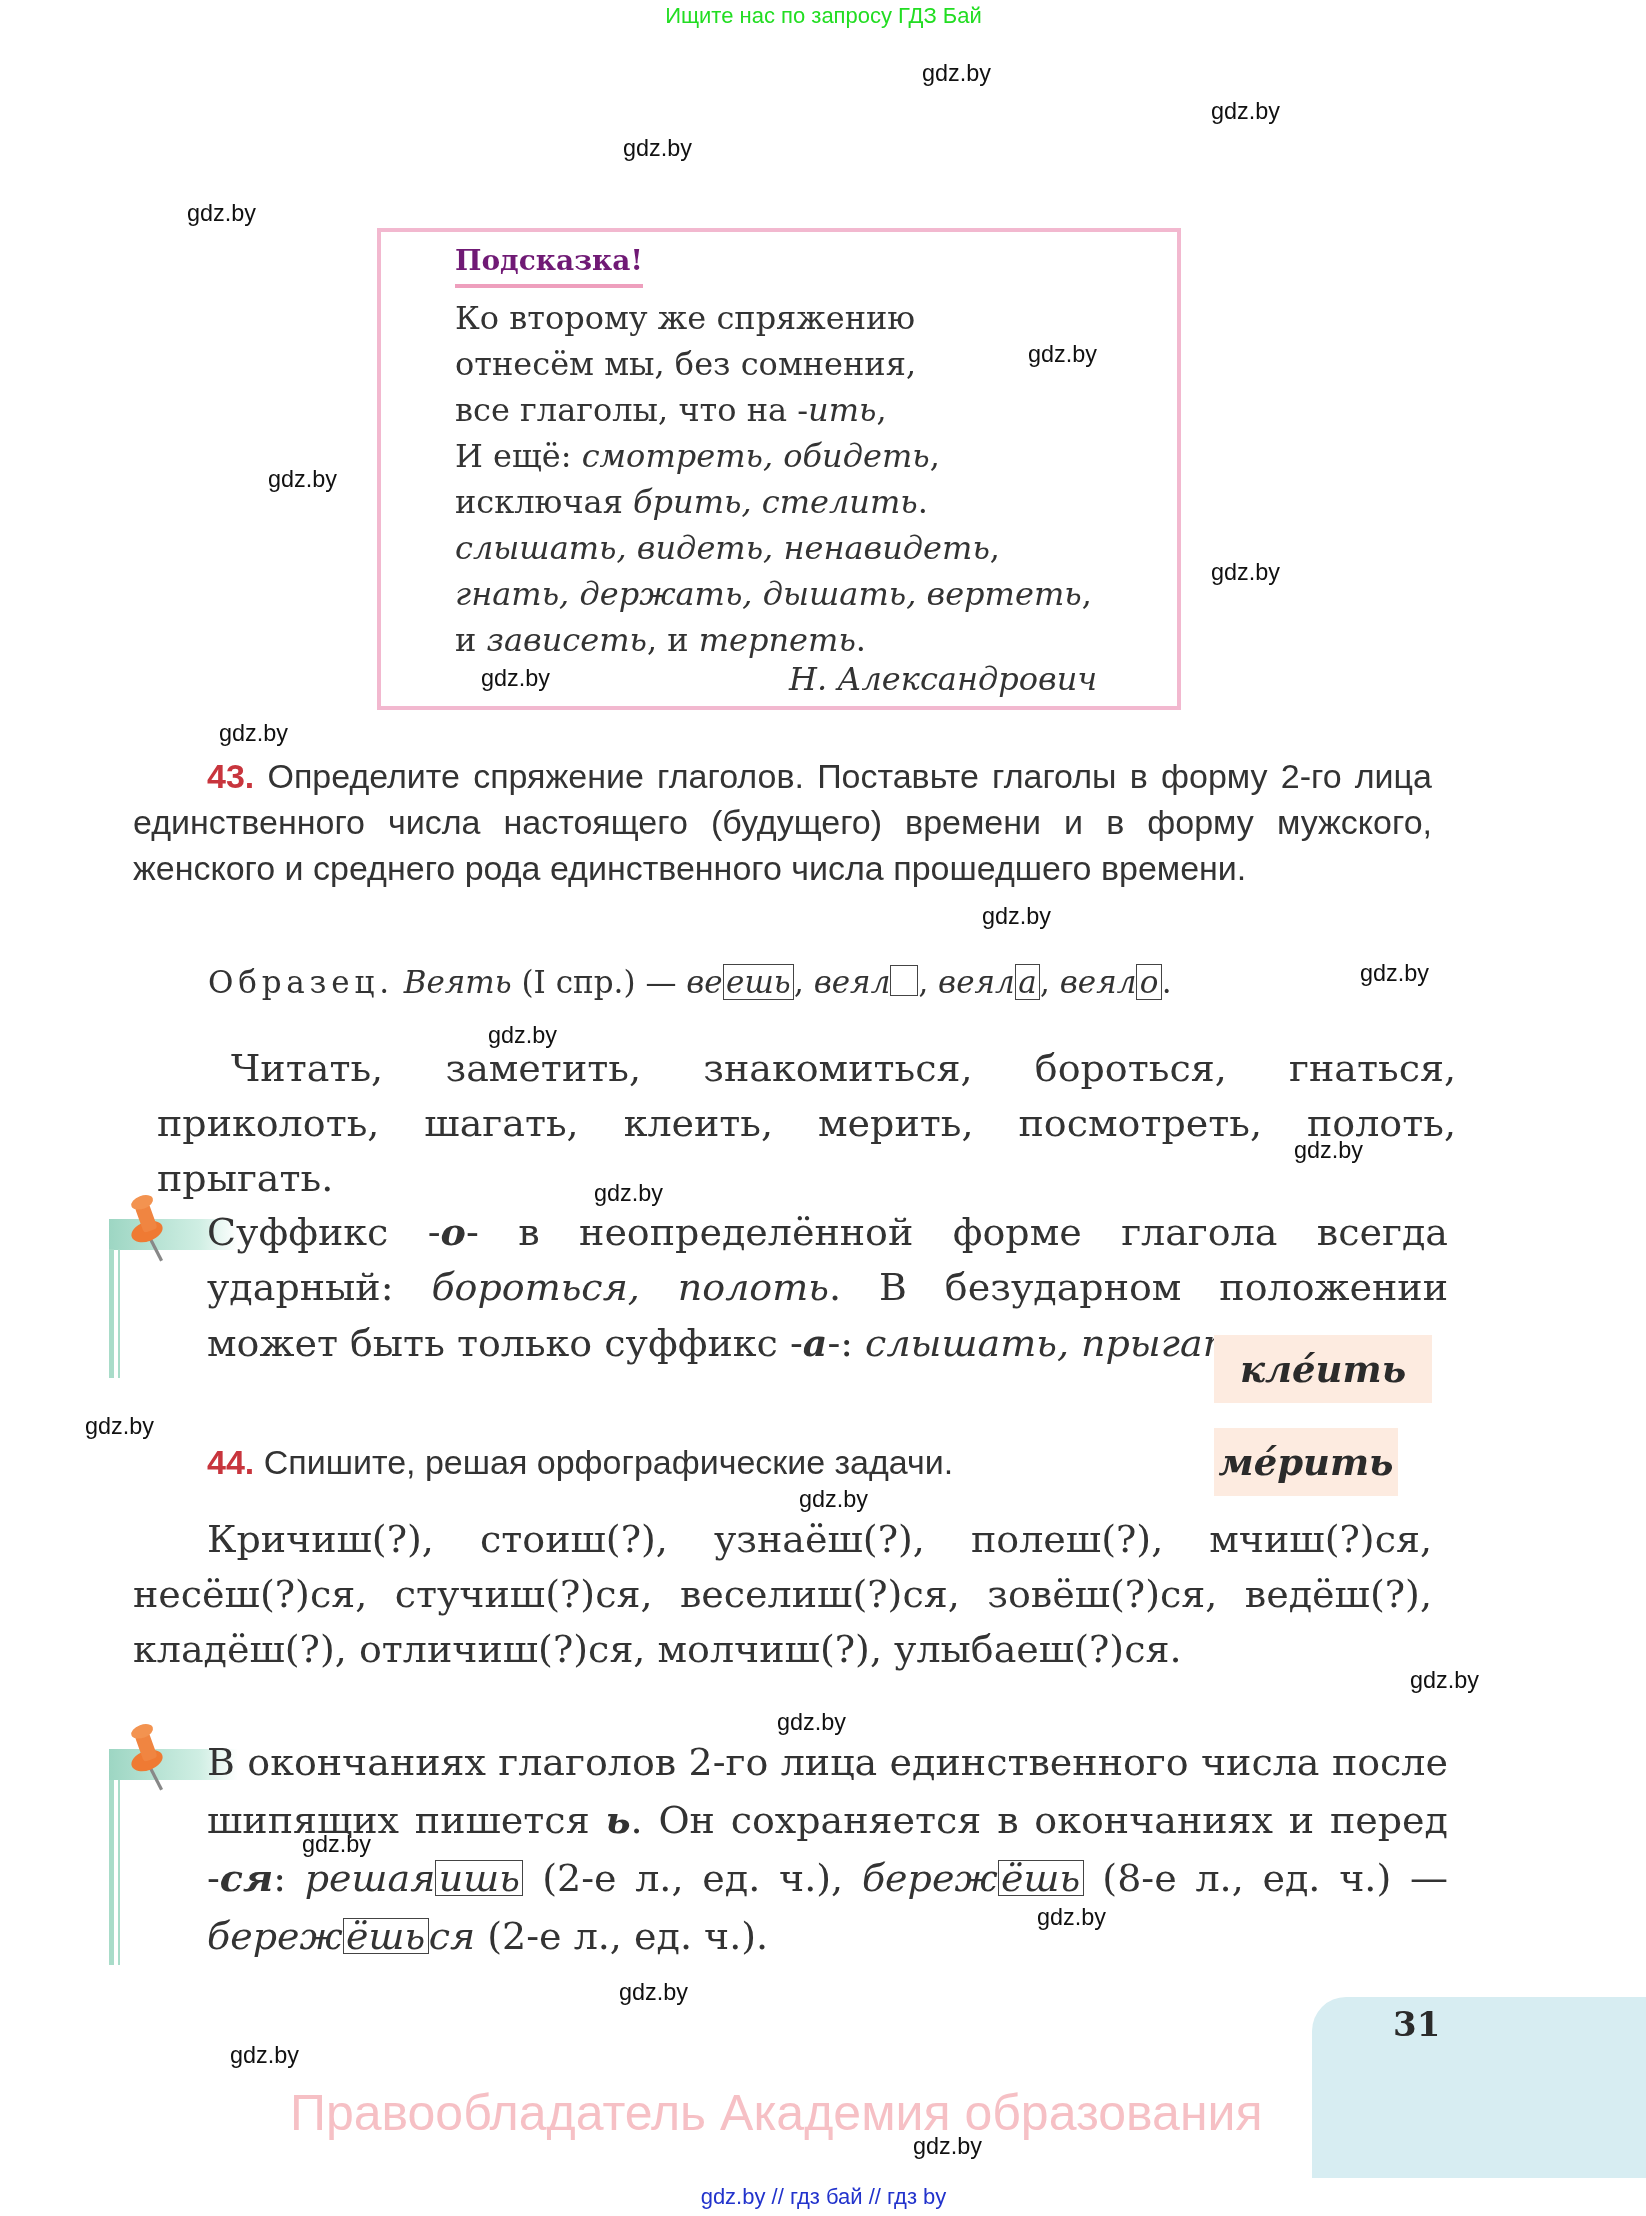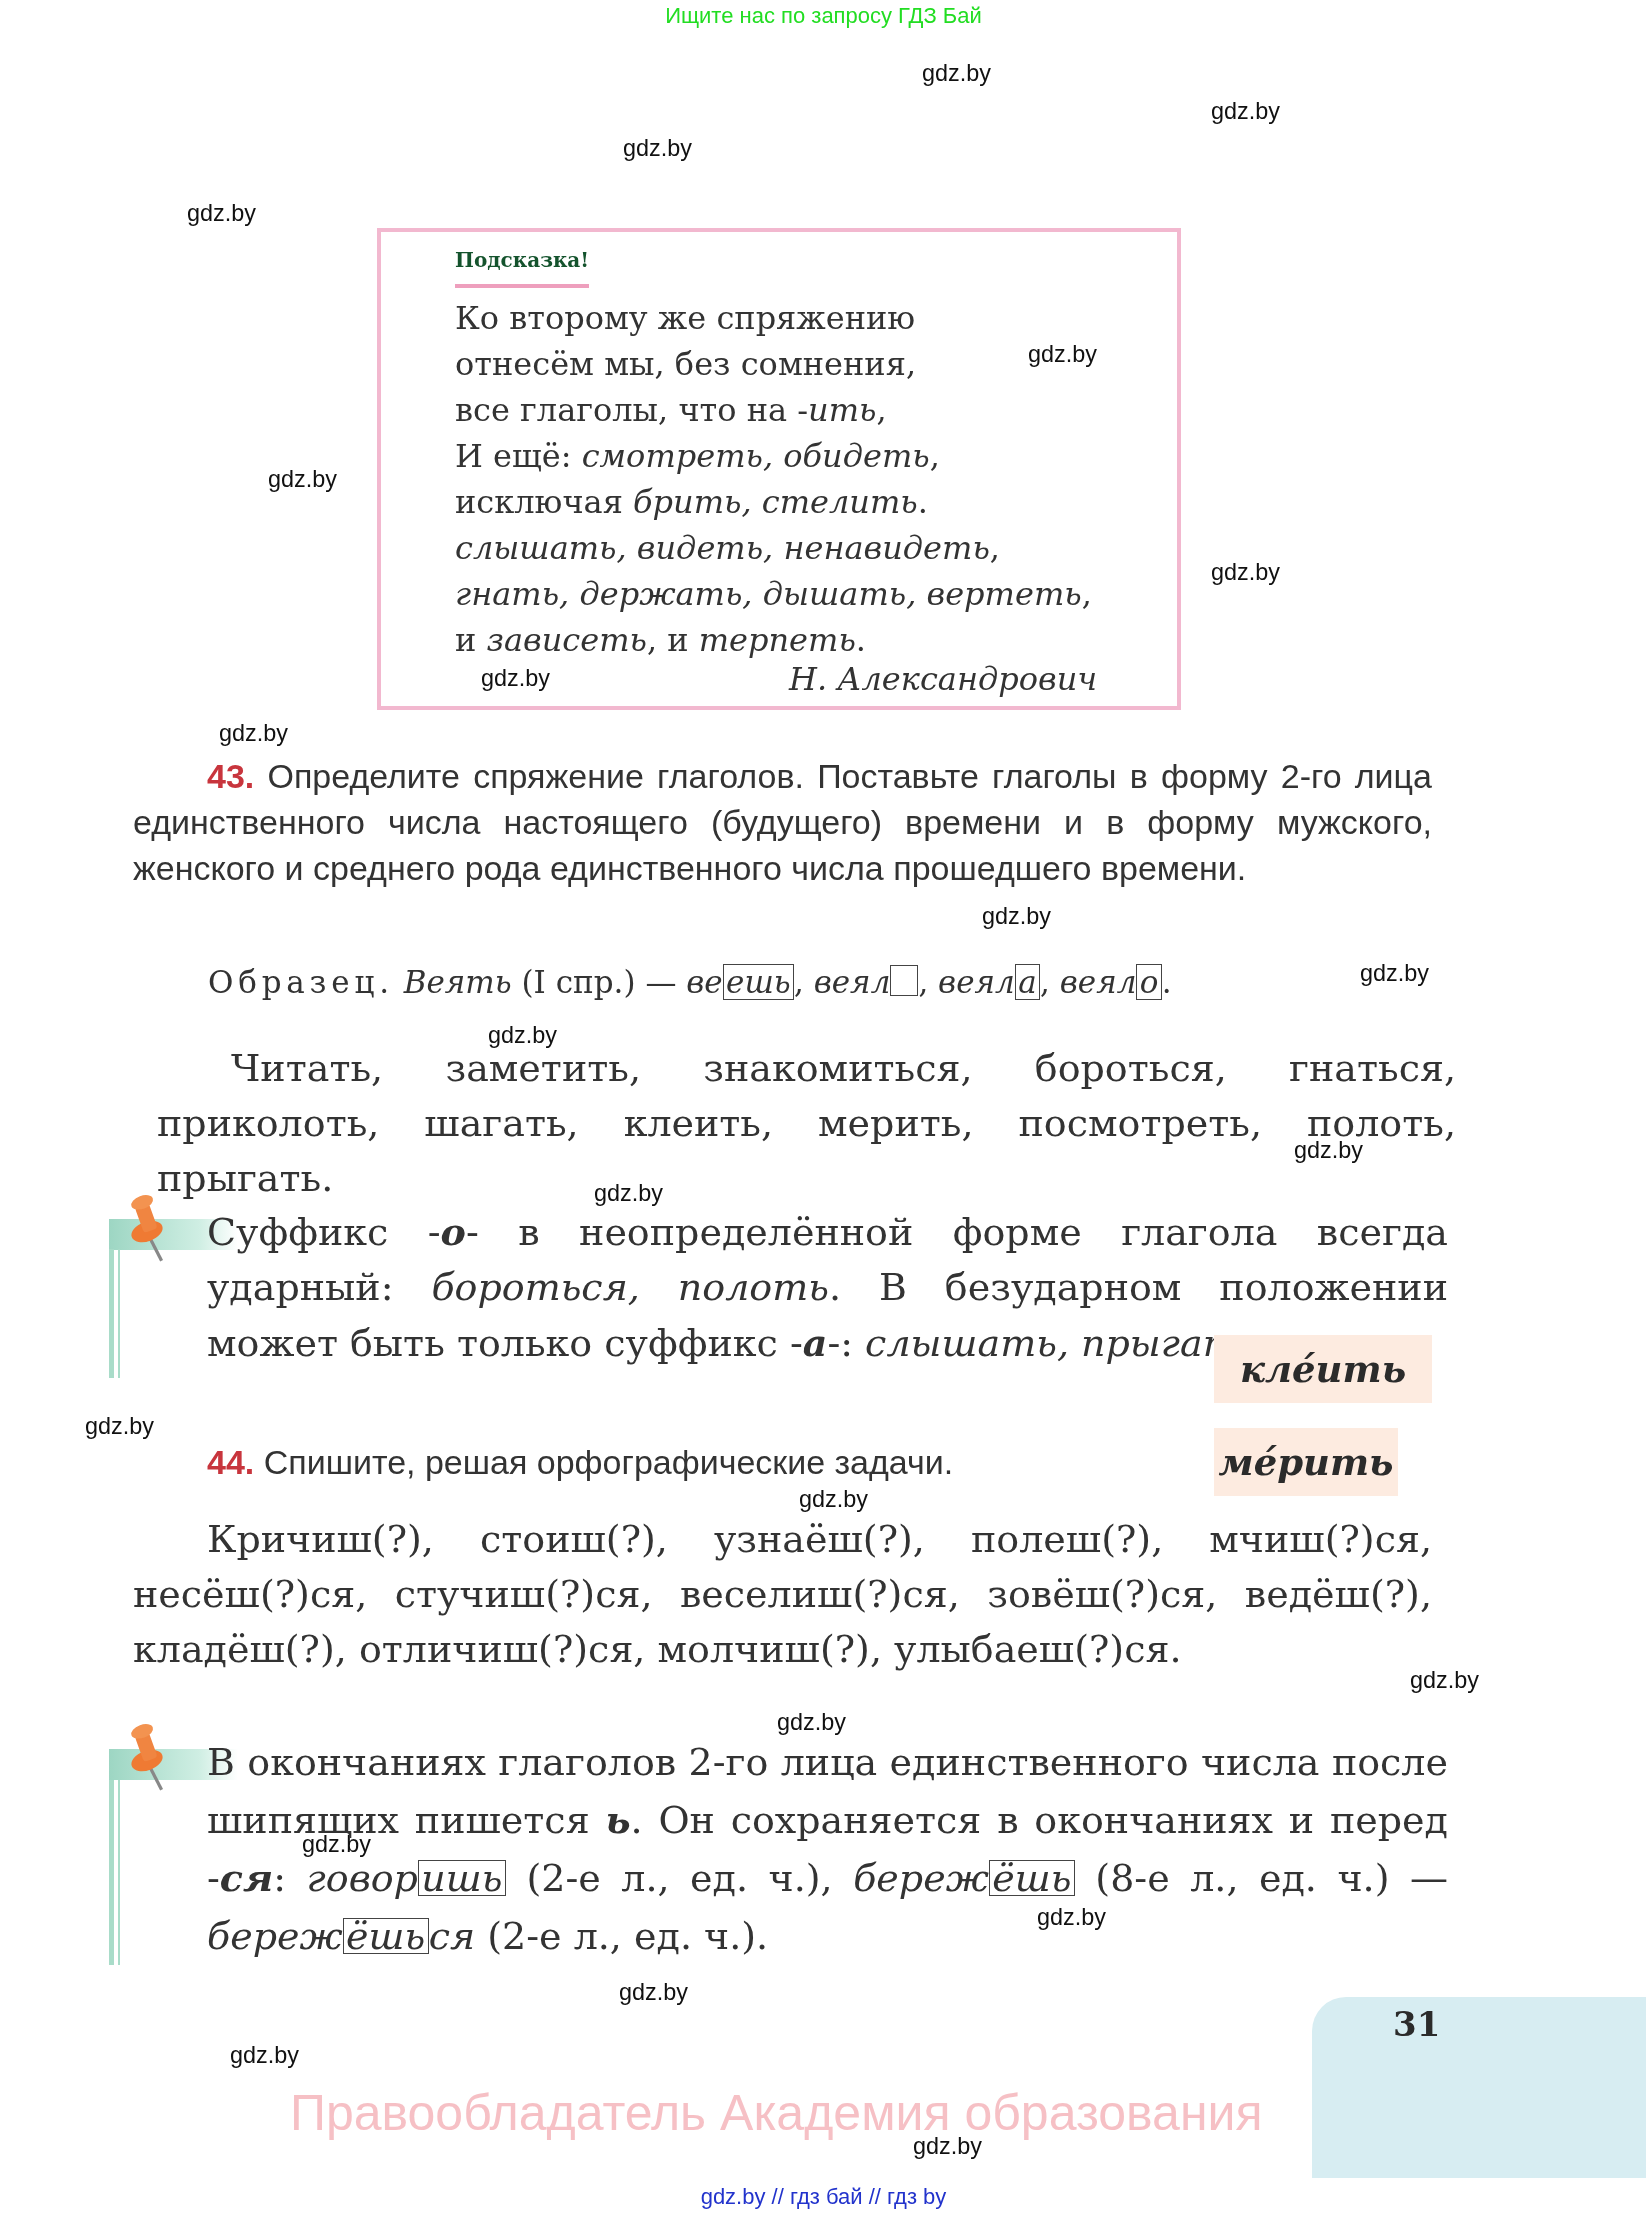"Подсказка!" .hint-title { color: #14532d -> #701a75; font-size: 20px -> 28px }
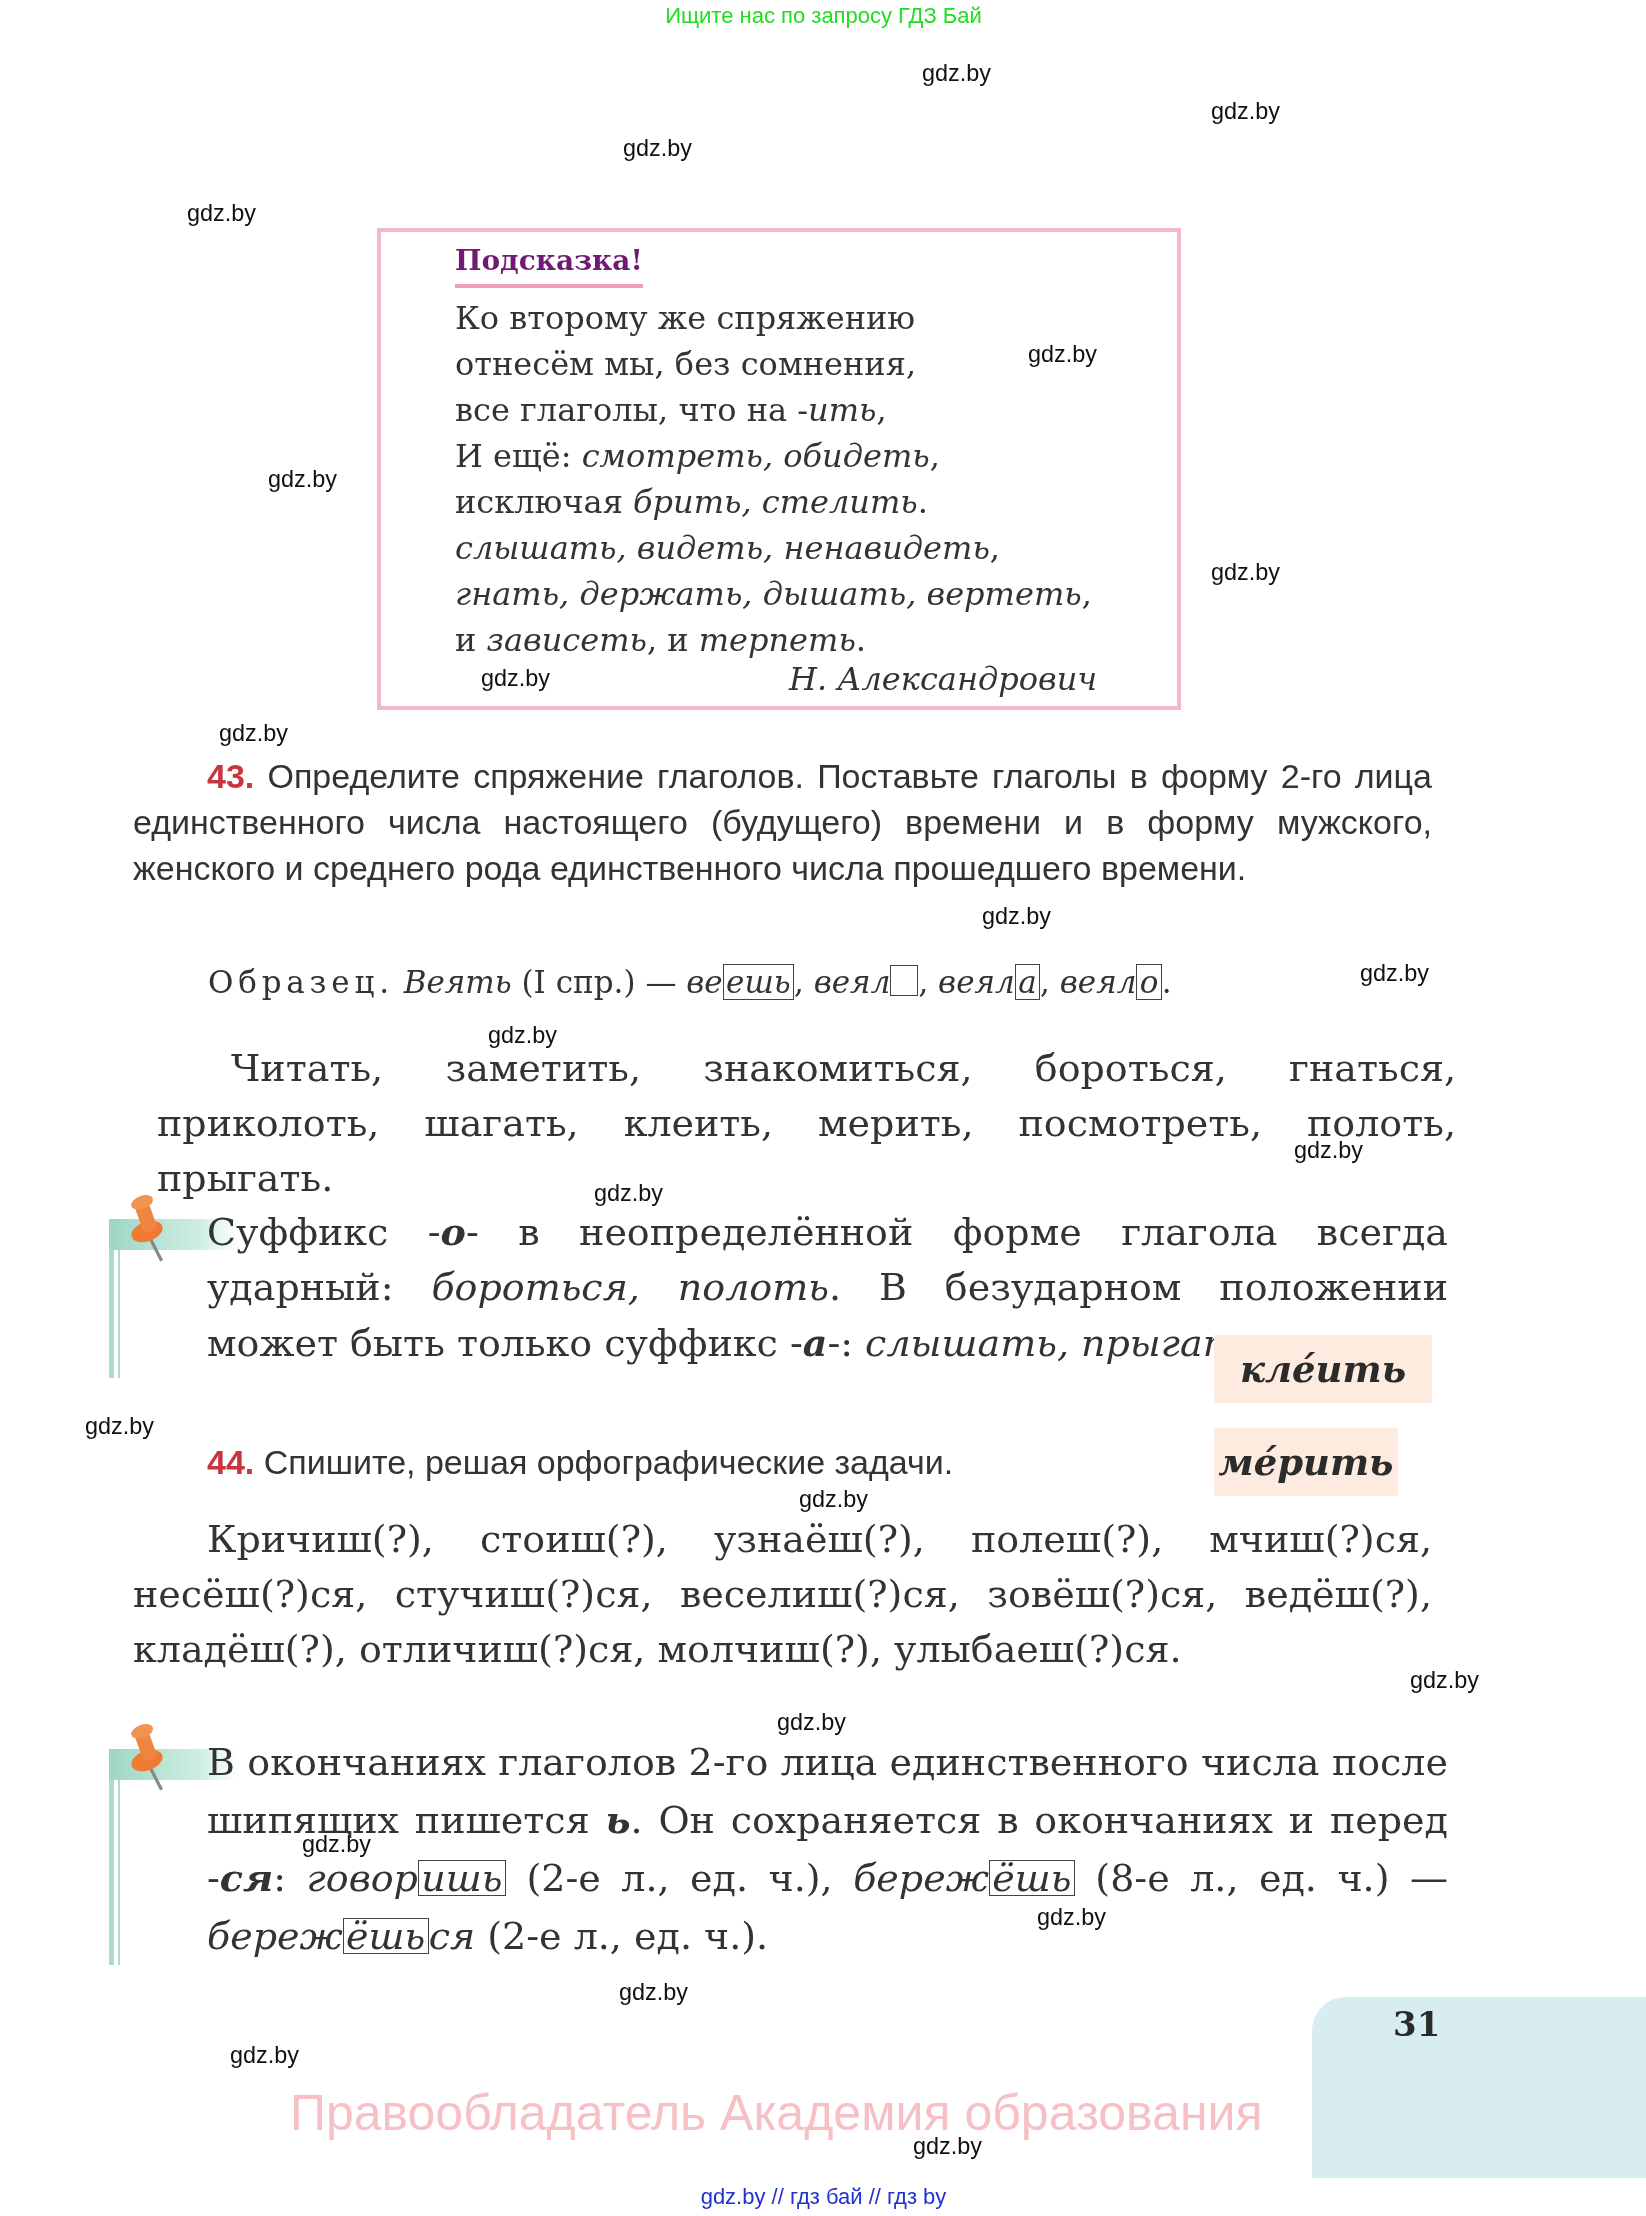"говор" i { text: говор -> решая }
